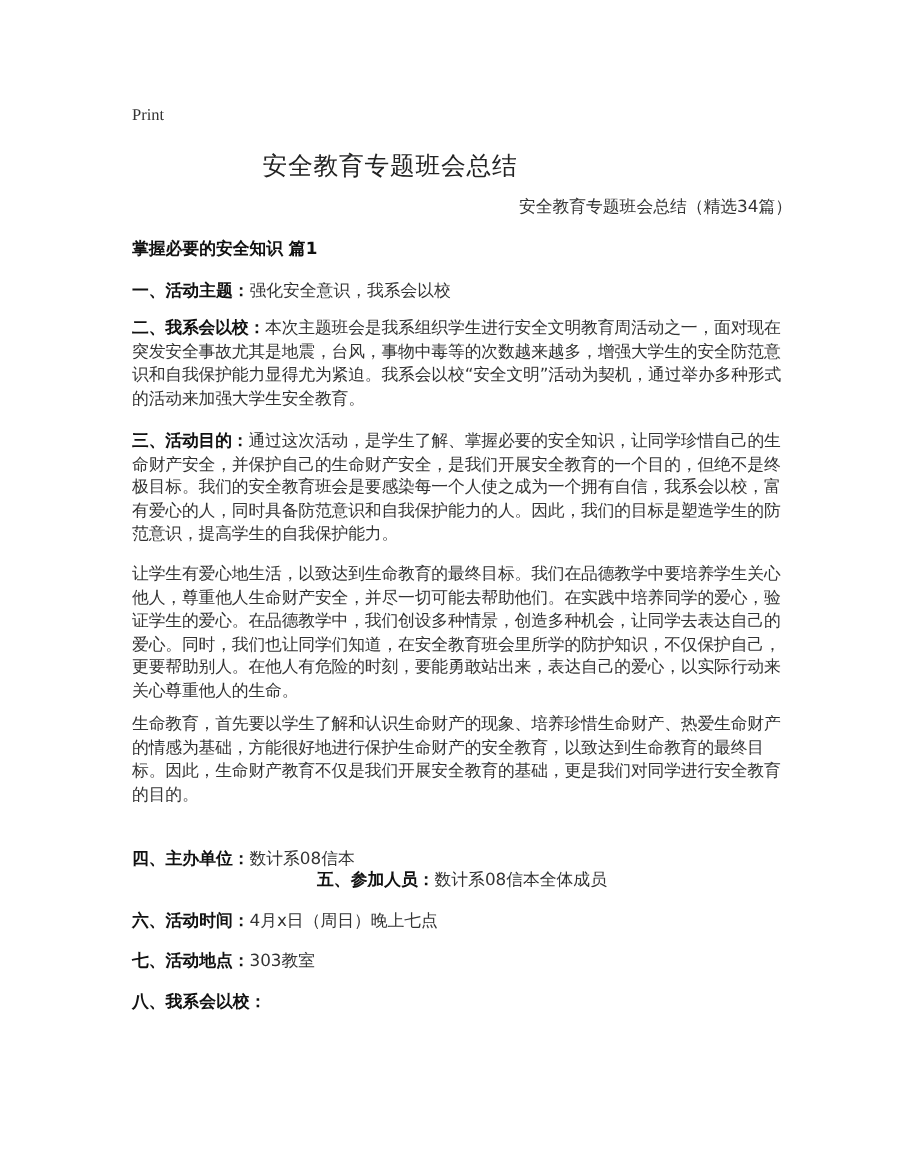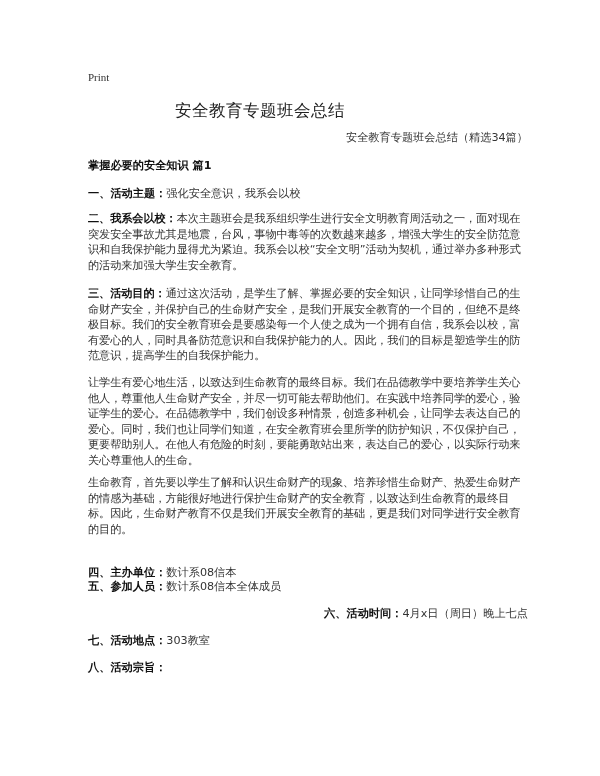"五、参加人员：数计系08信本全体成员" div.line { text-align: none -> center }
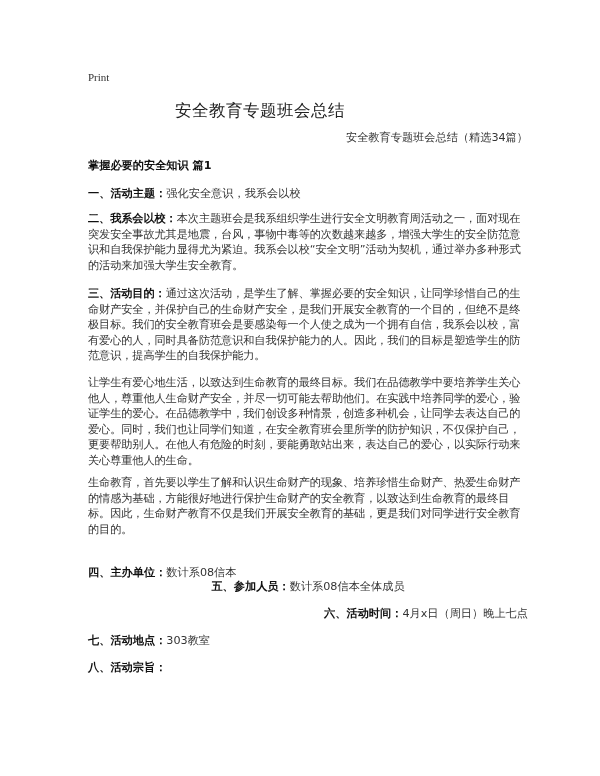"六、活动时间：4月x日（周日）晚上七点" div.line { text-align: right -> none }
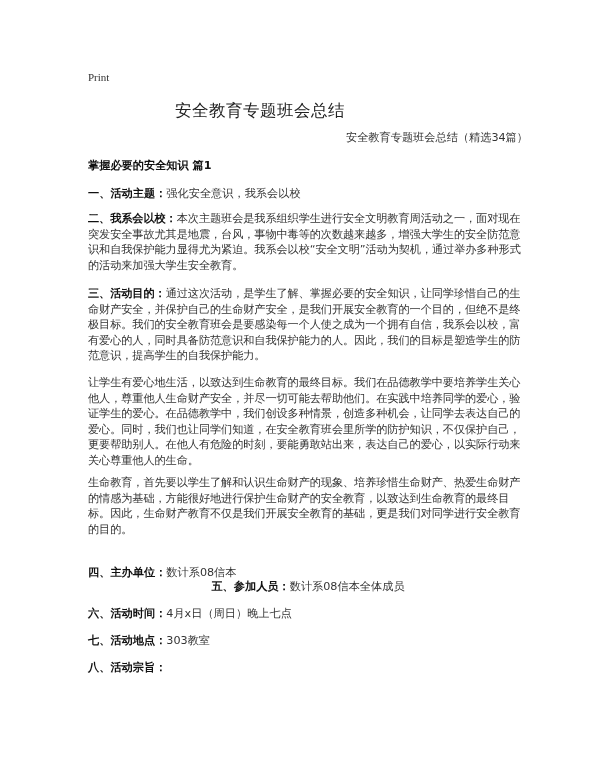"八、活动宗旨：" span.b { text: 活动宗旨 -> 我系会以校 }
